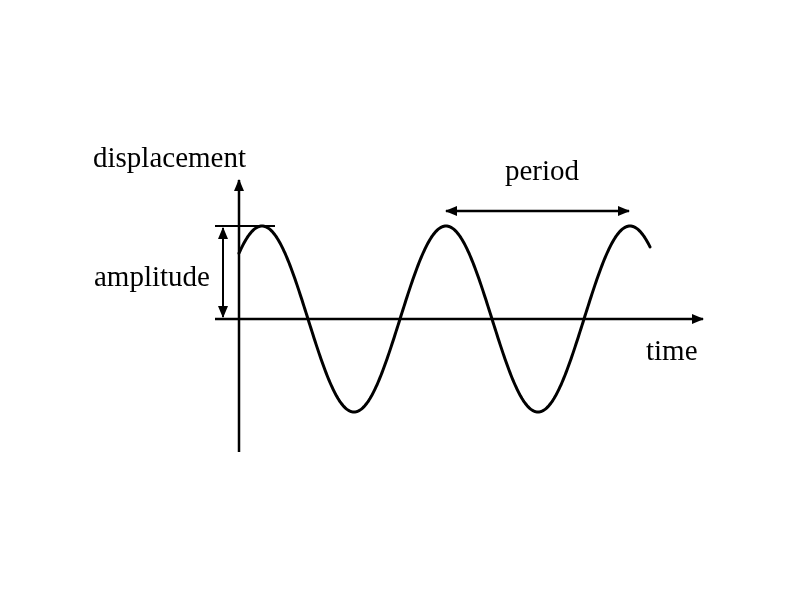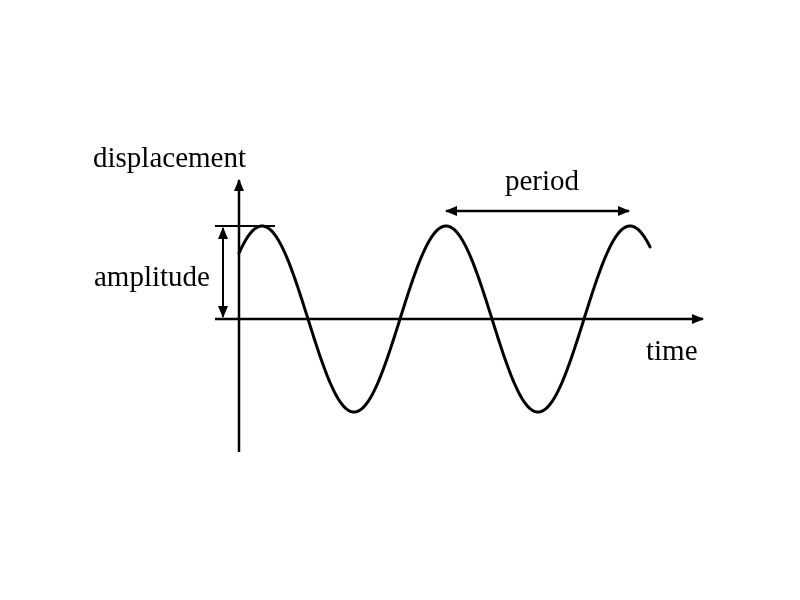"period" div.label { top: 166px -> 156px }
